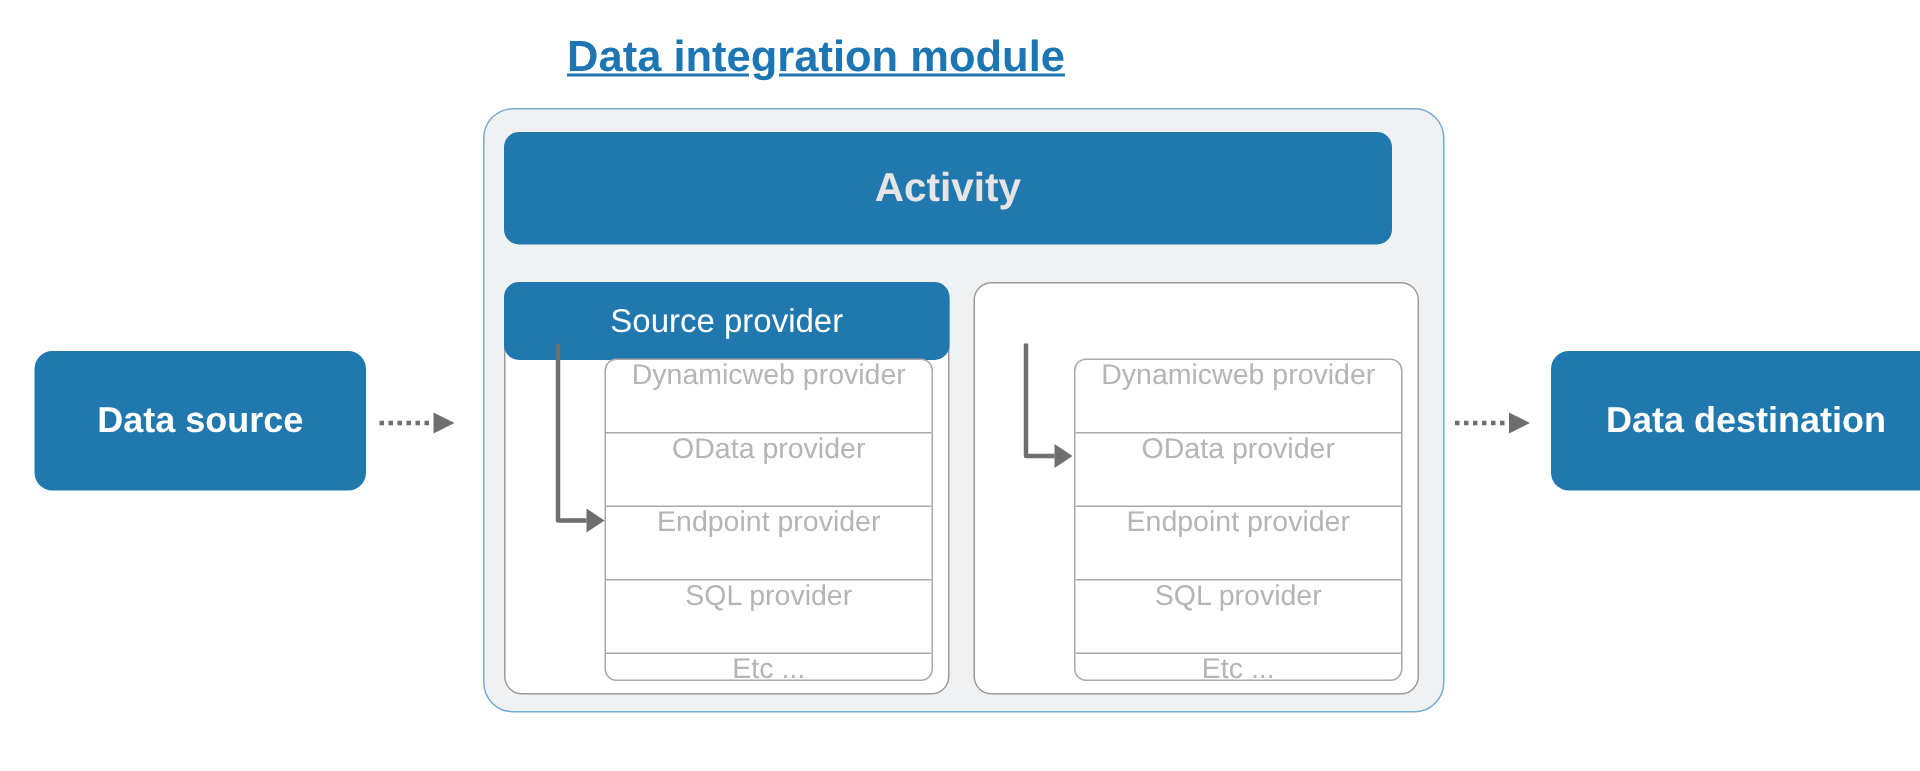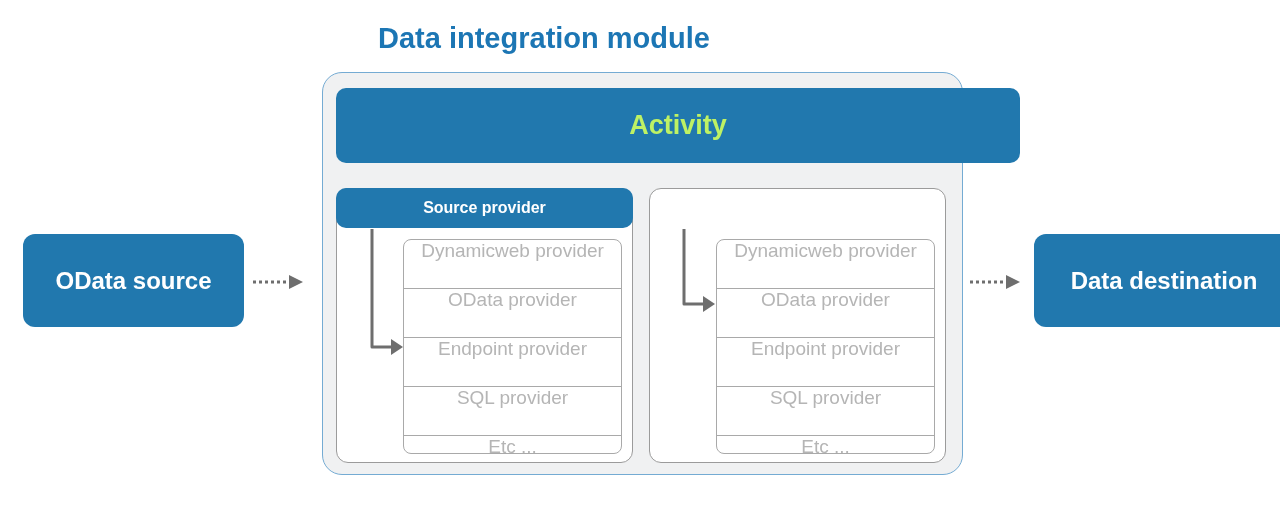"Data integration module" .title { text-decoration: none -> underline }
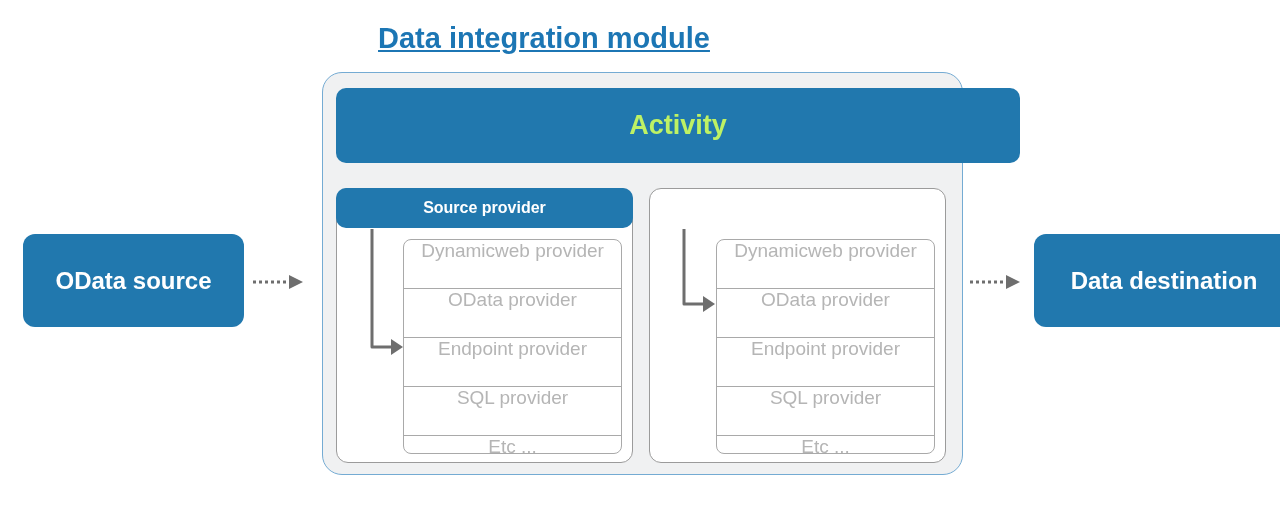"Activity" .activity { color: #bef264 -> #e5e5e5; width: 684px -> 592px }
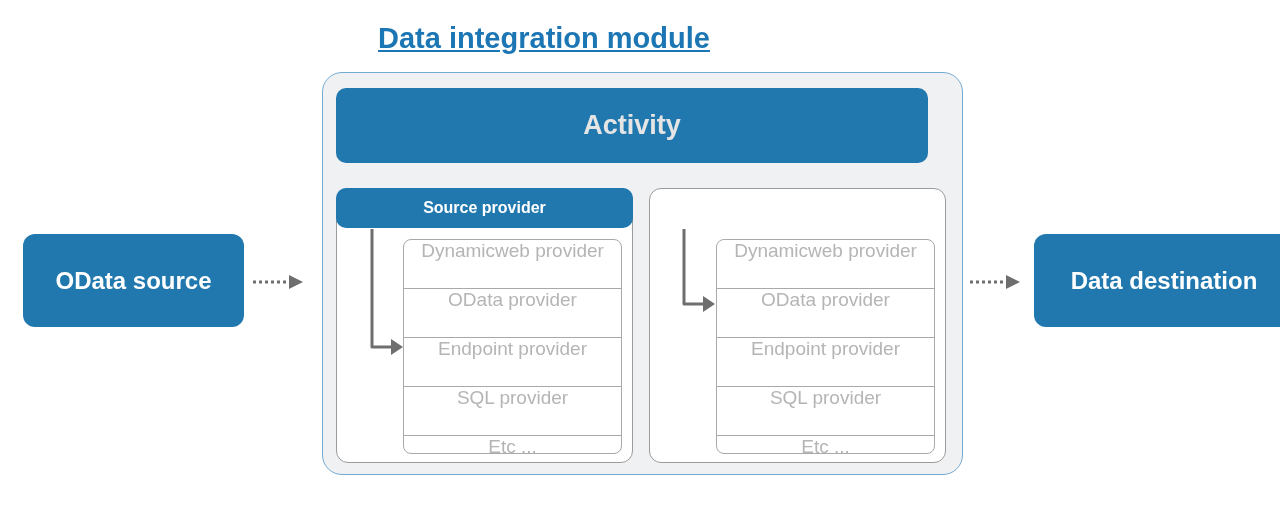"Source provider" .panel-header { font-size: 16px -> 22px; font-weight: 700 -> 400; height: 40px -> 52px }
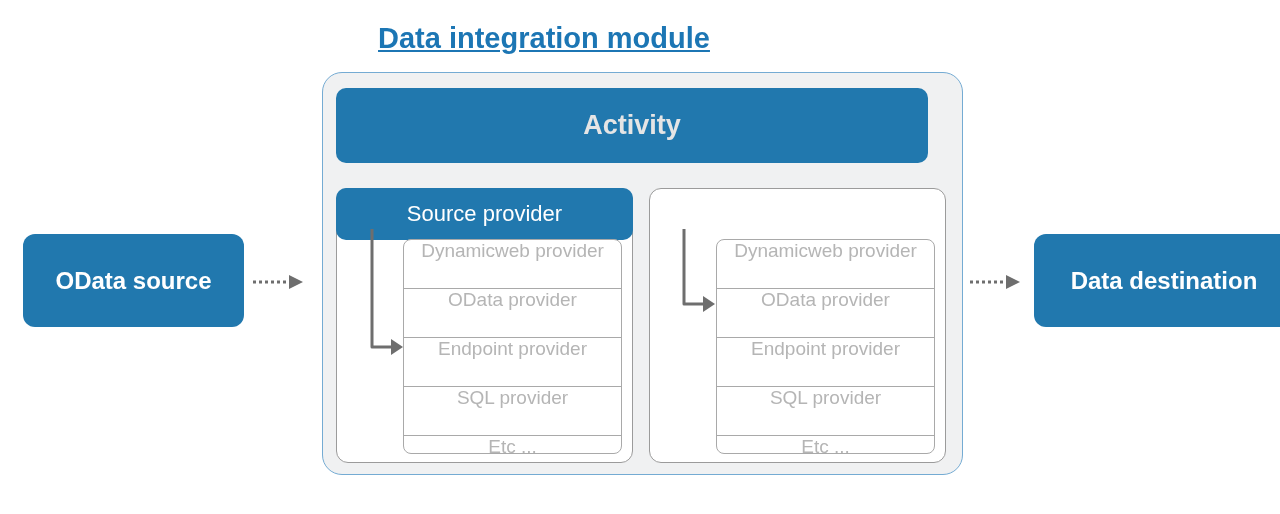"OData source" span { text: OData -> Data }
